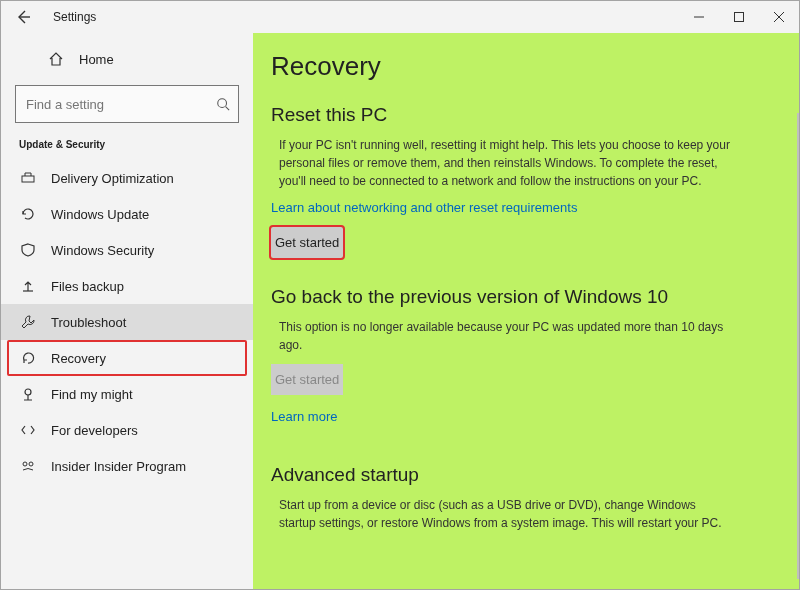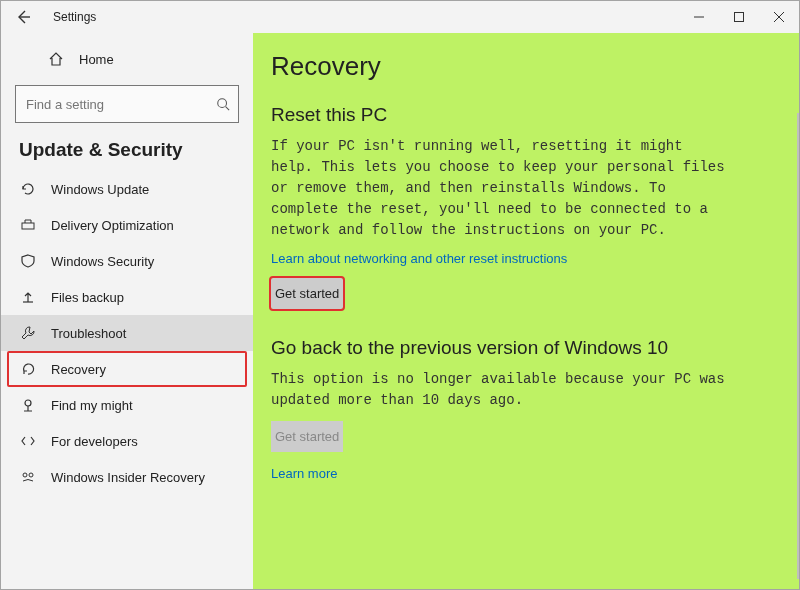"Update & Security" .category { font-size: 19px -> 10px }
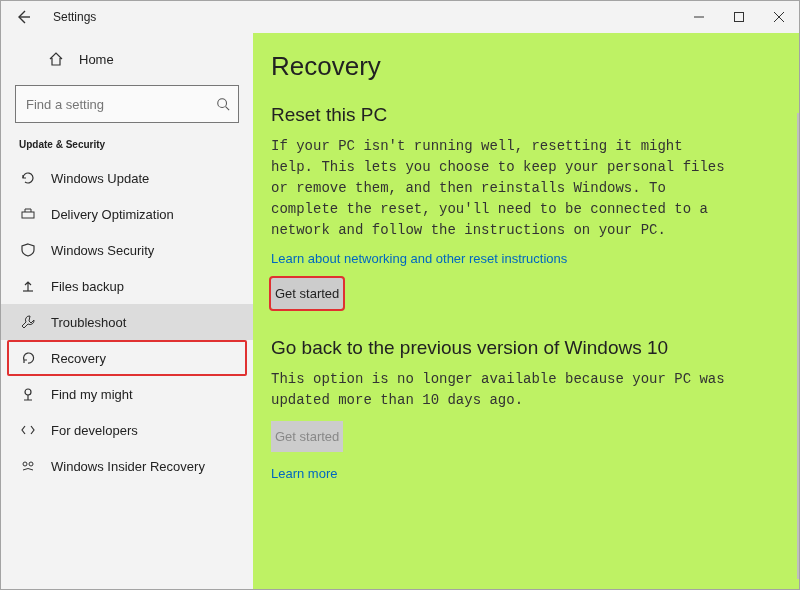"If your PC isn't running" .section p { font-family: Liberation Mono, monospace -> none; font-size: 14px -> 12px; margin: 0 0 10px 0 -> 0 0 10px 8px }
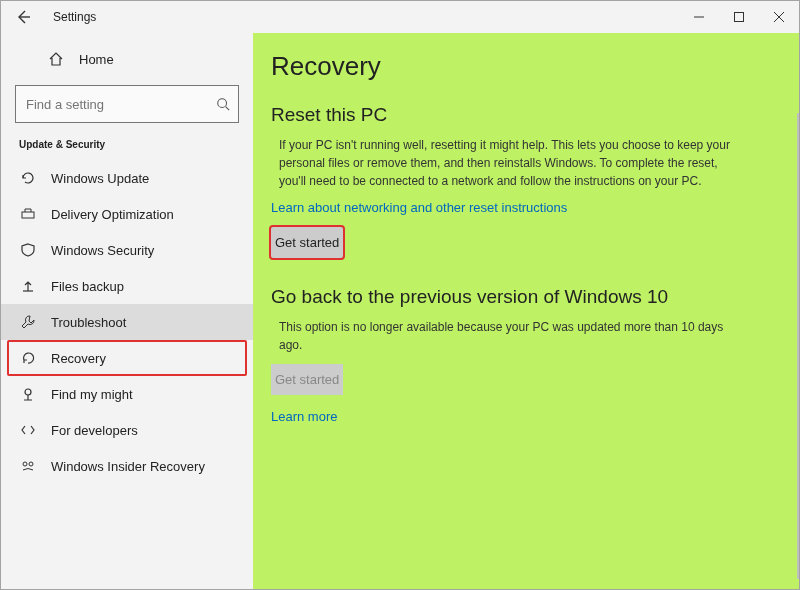"Windows Update" div.side-item { order: before "Delivery Optimization" -> after "Delivery Optimization" }
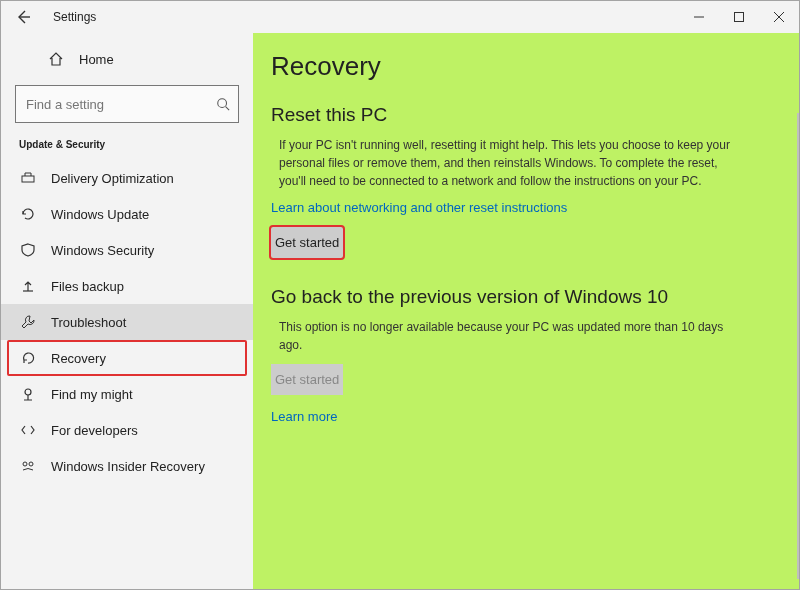"Learn about networking and other" span.link { text: instructions -> requirements }
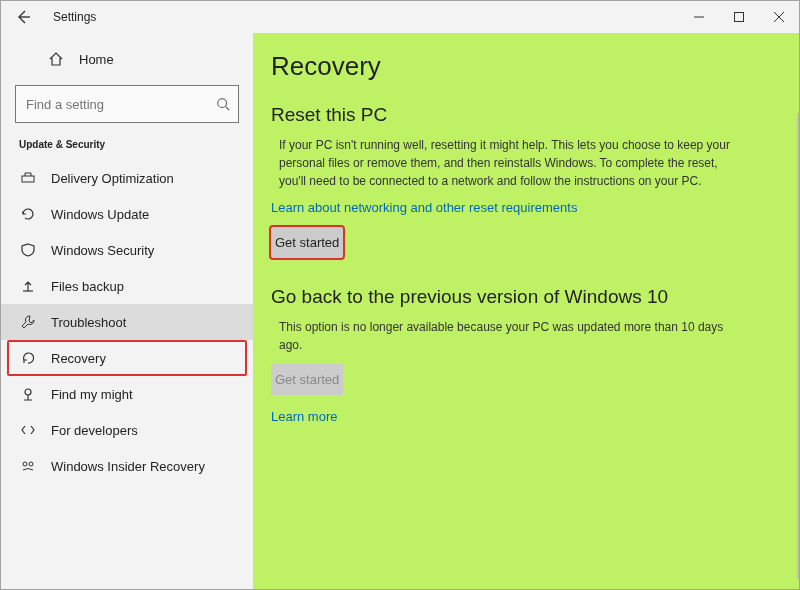"Windows Insider Recovery" span { text: Windows Insider Recovery -> Insider Insider Program }
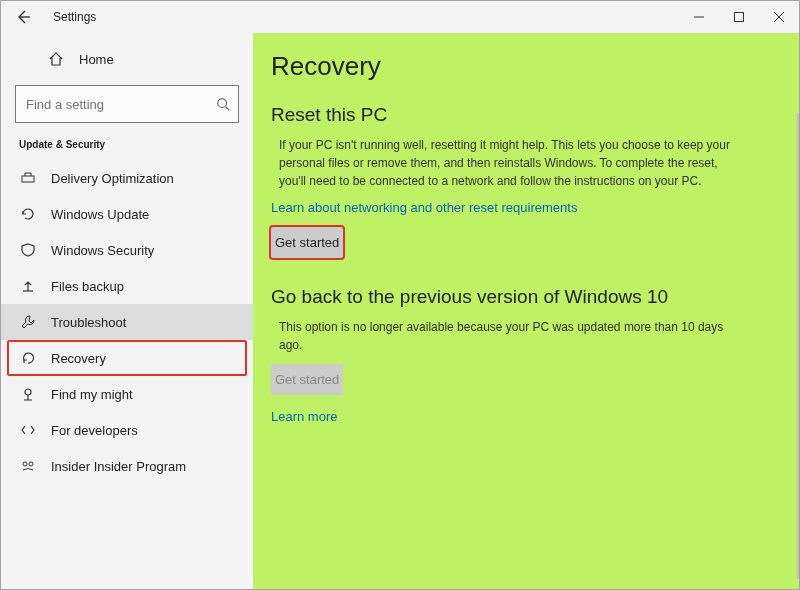"Advanced startup" div.section { html: none -> <div> <h2>Advanced startup</h2> <p>Start up from a device or disc (such as a USB drive or DVD), change Windows startup settings, or restore Windows from a system image. This will restart your PC.</p> </div> }
